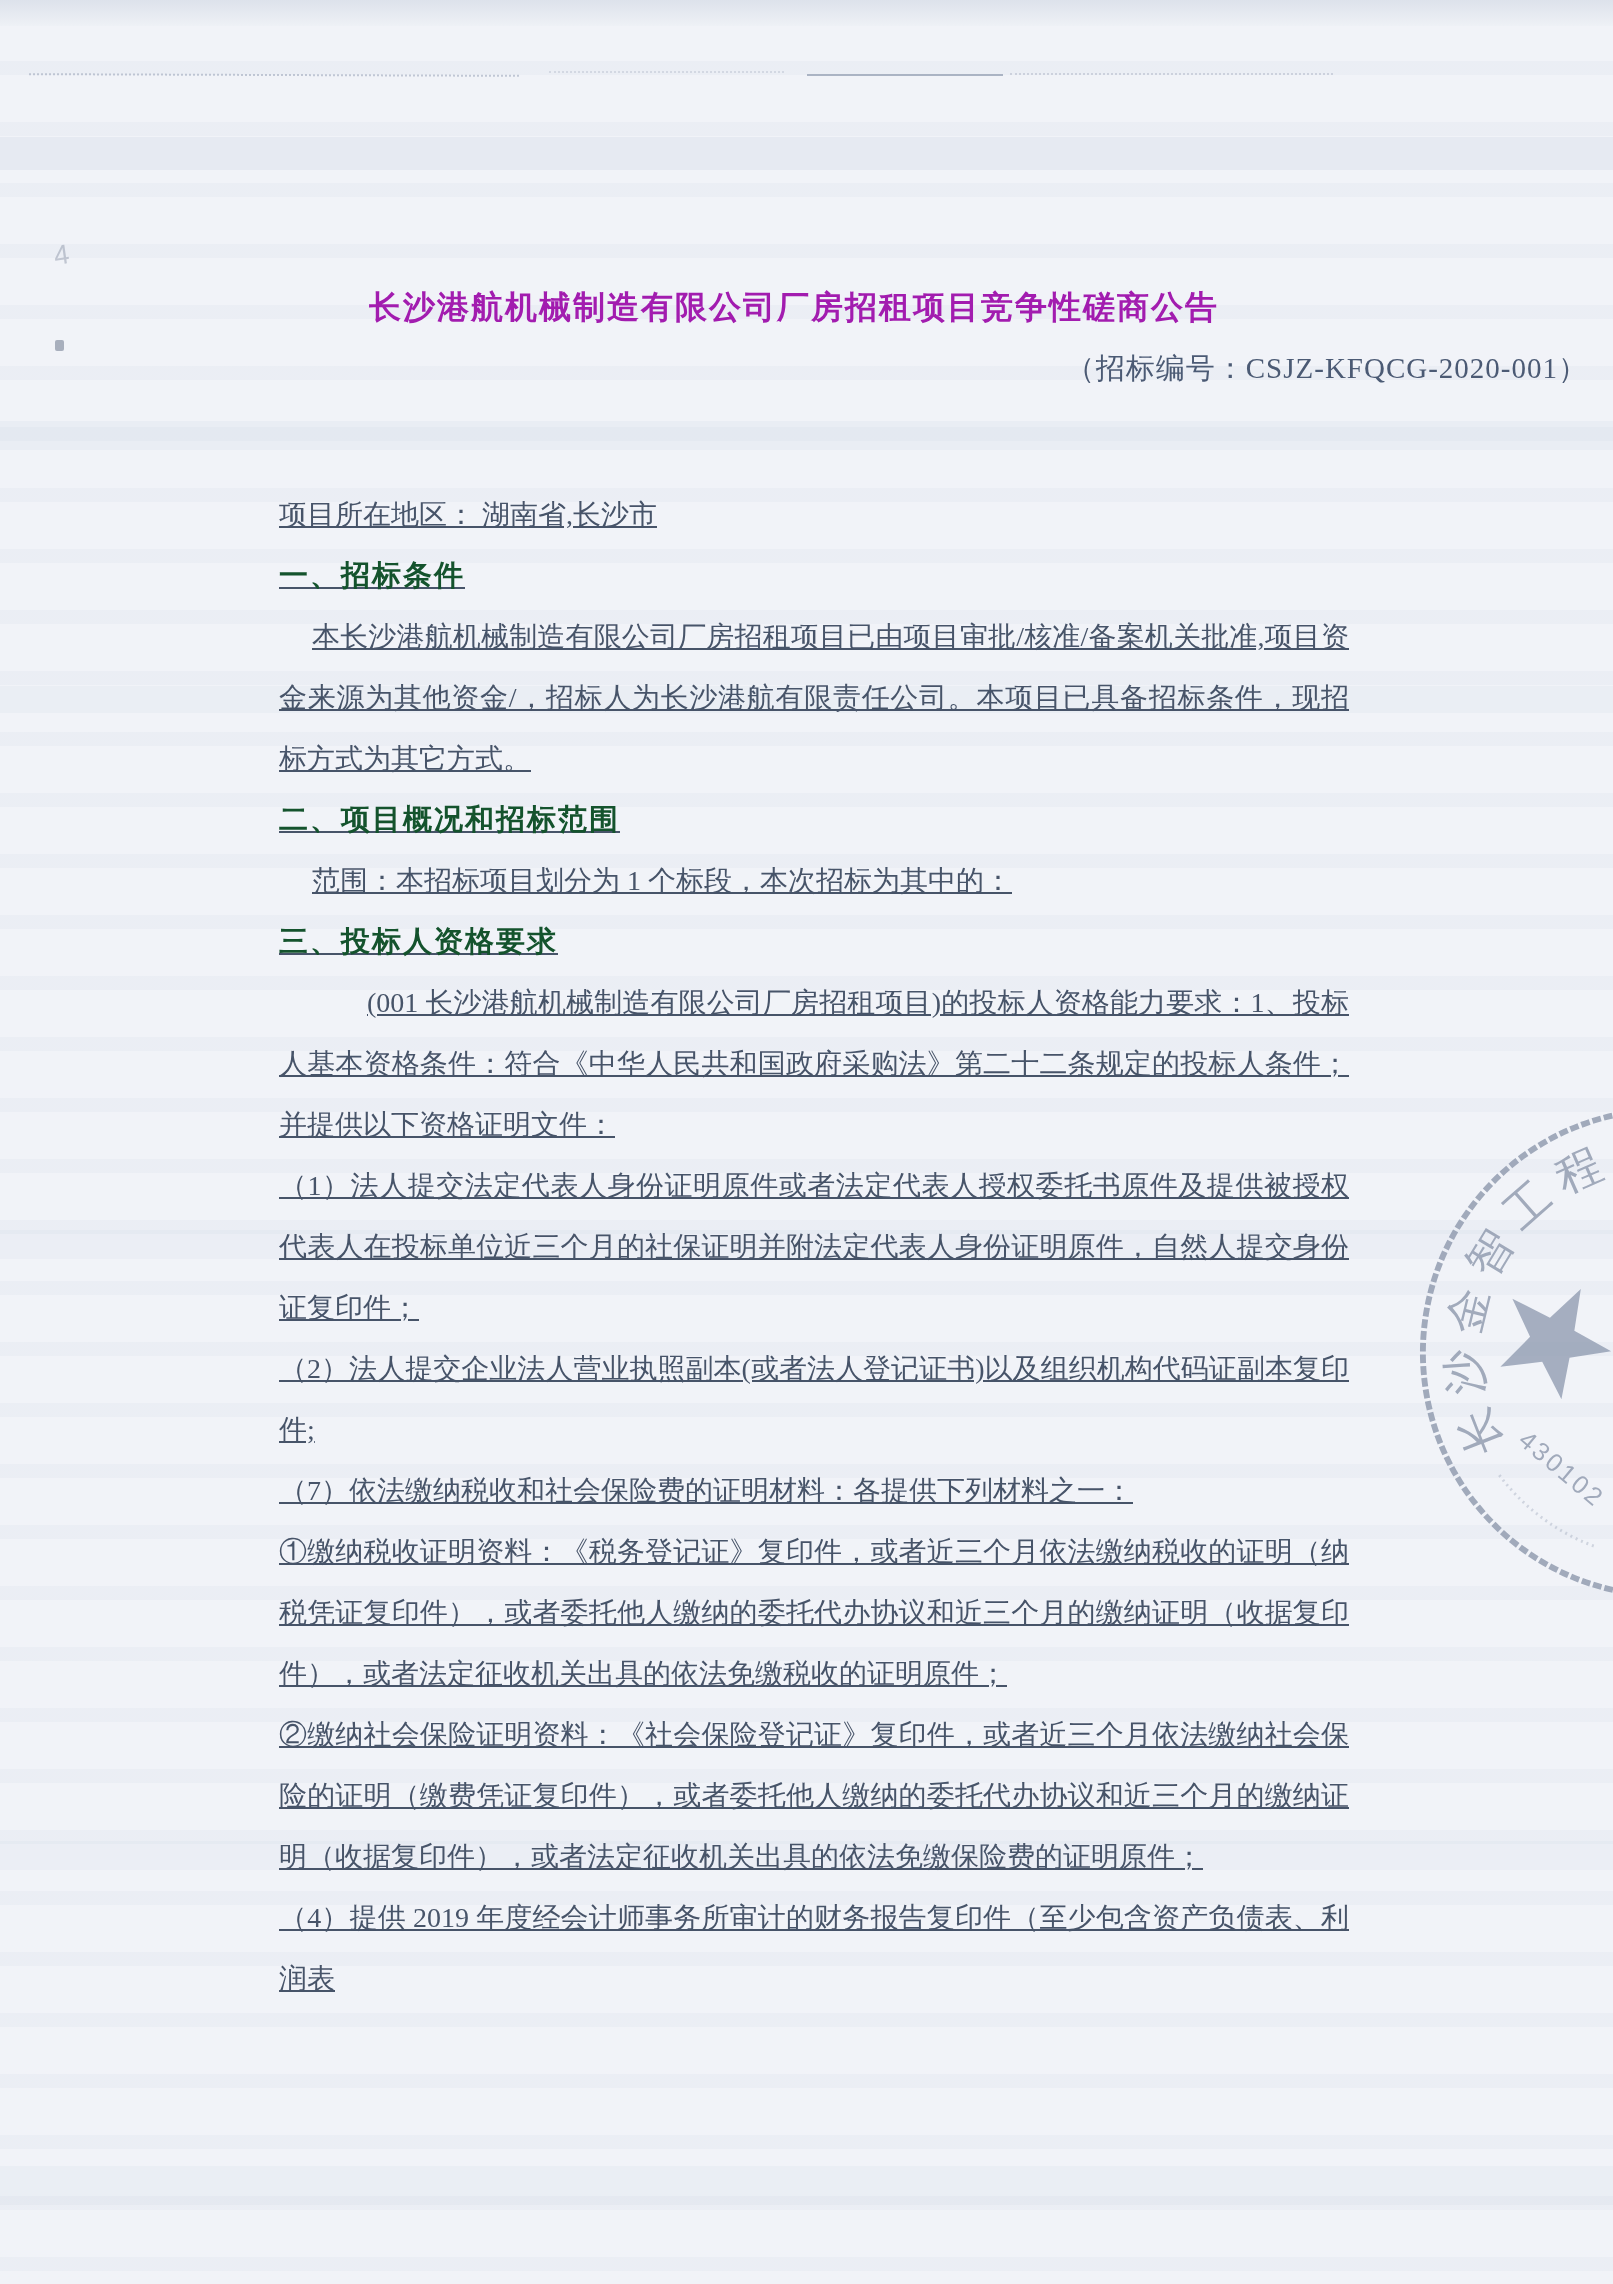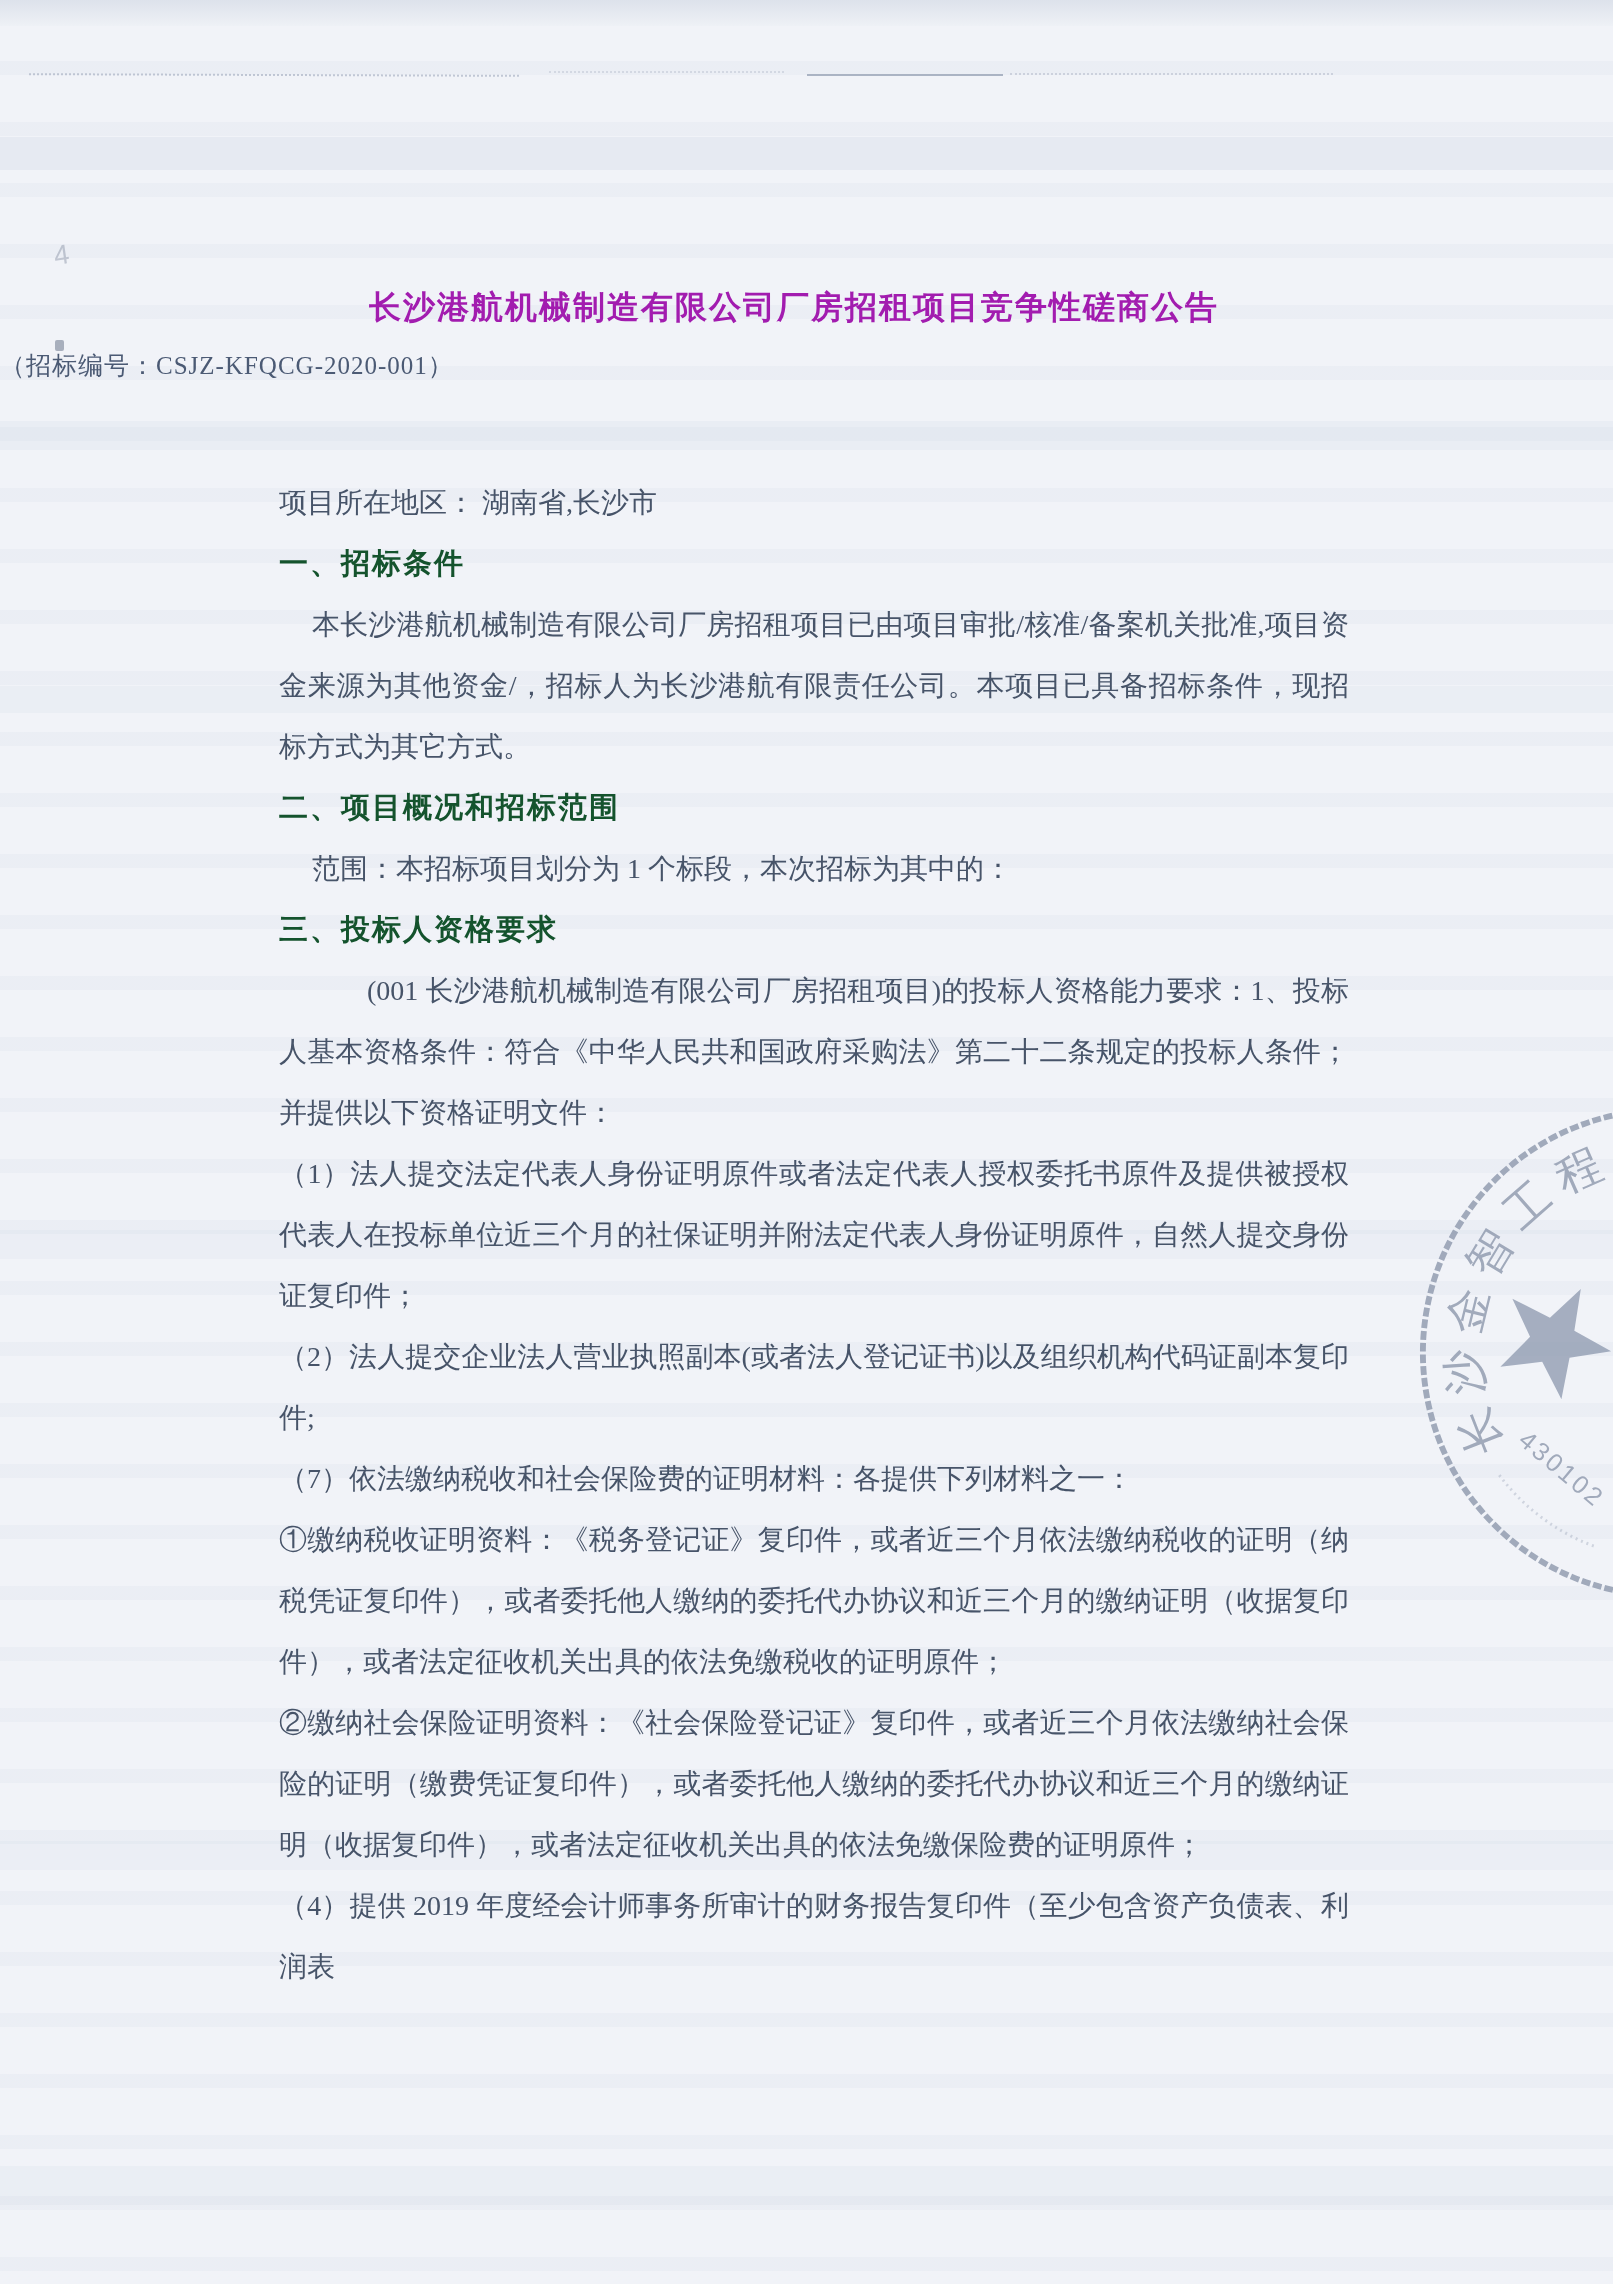"（招标编号：CSJZ-KFQCG-2020-001）" .subtitle { font-size: 25px -> 29px; text-align: left -> right }
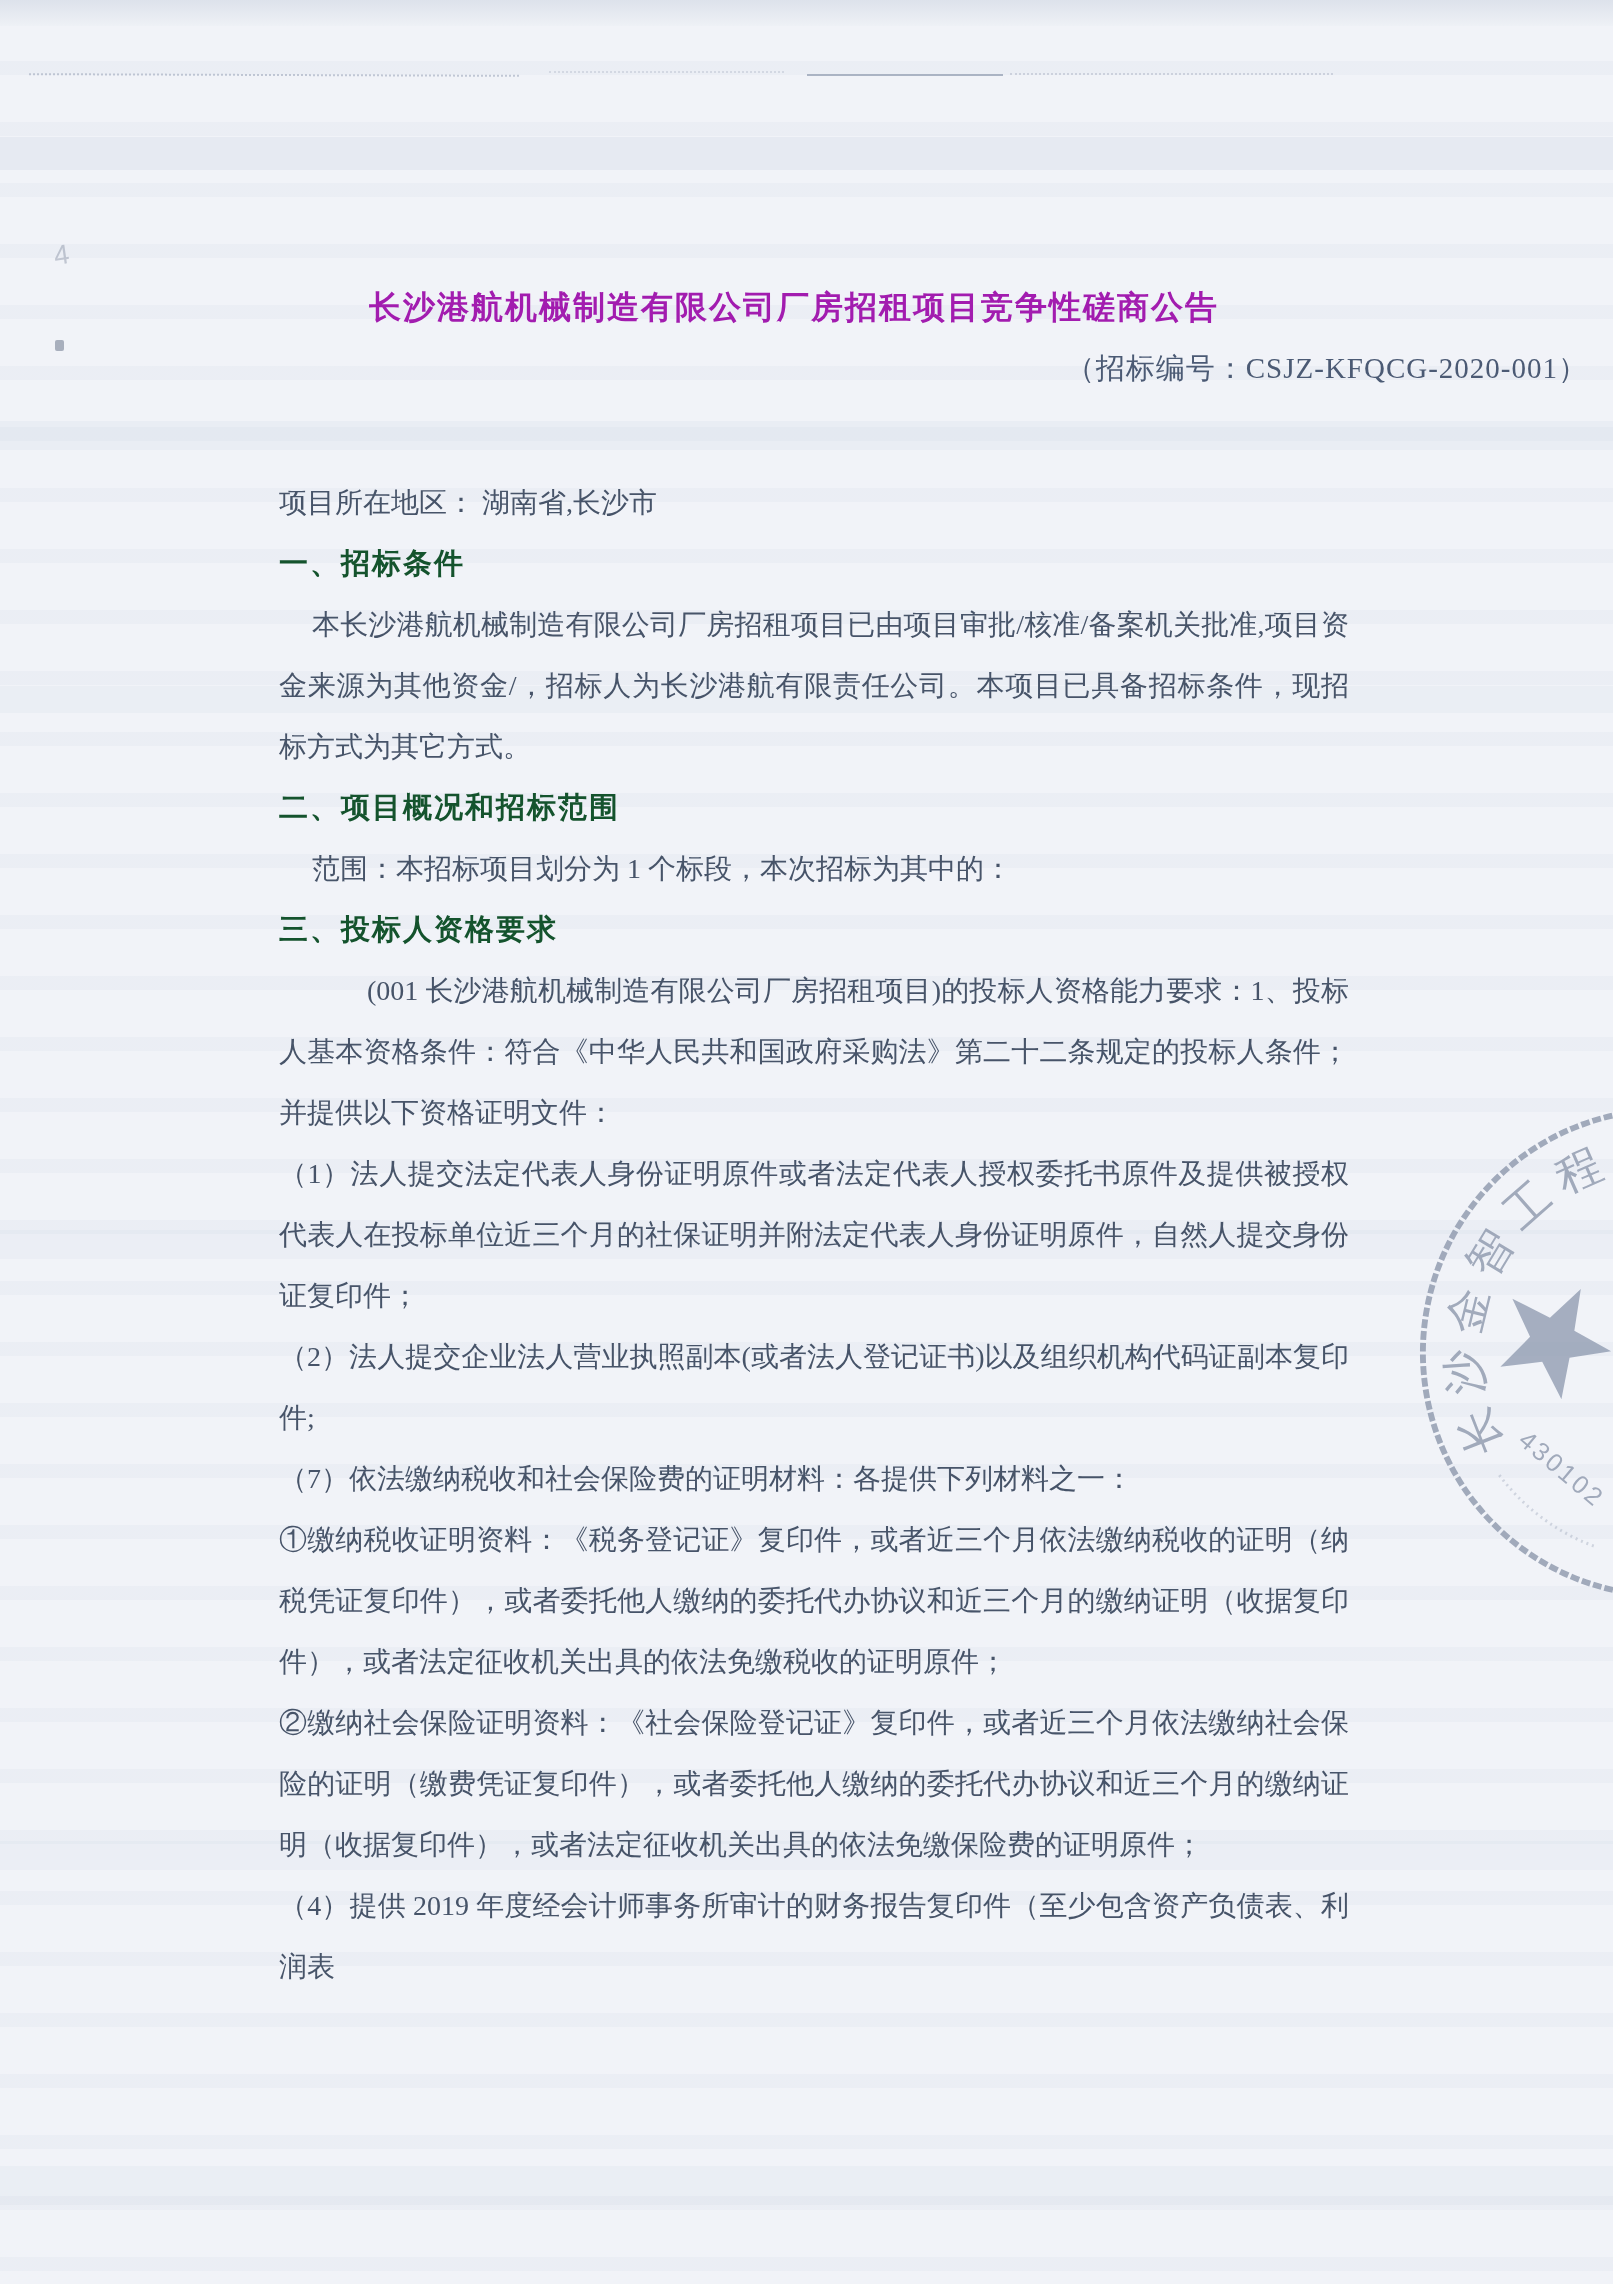"项目所在地区： 湖南省,长沙市" .body { text-decoration: none -> underline; top: 472px -> 484px }
